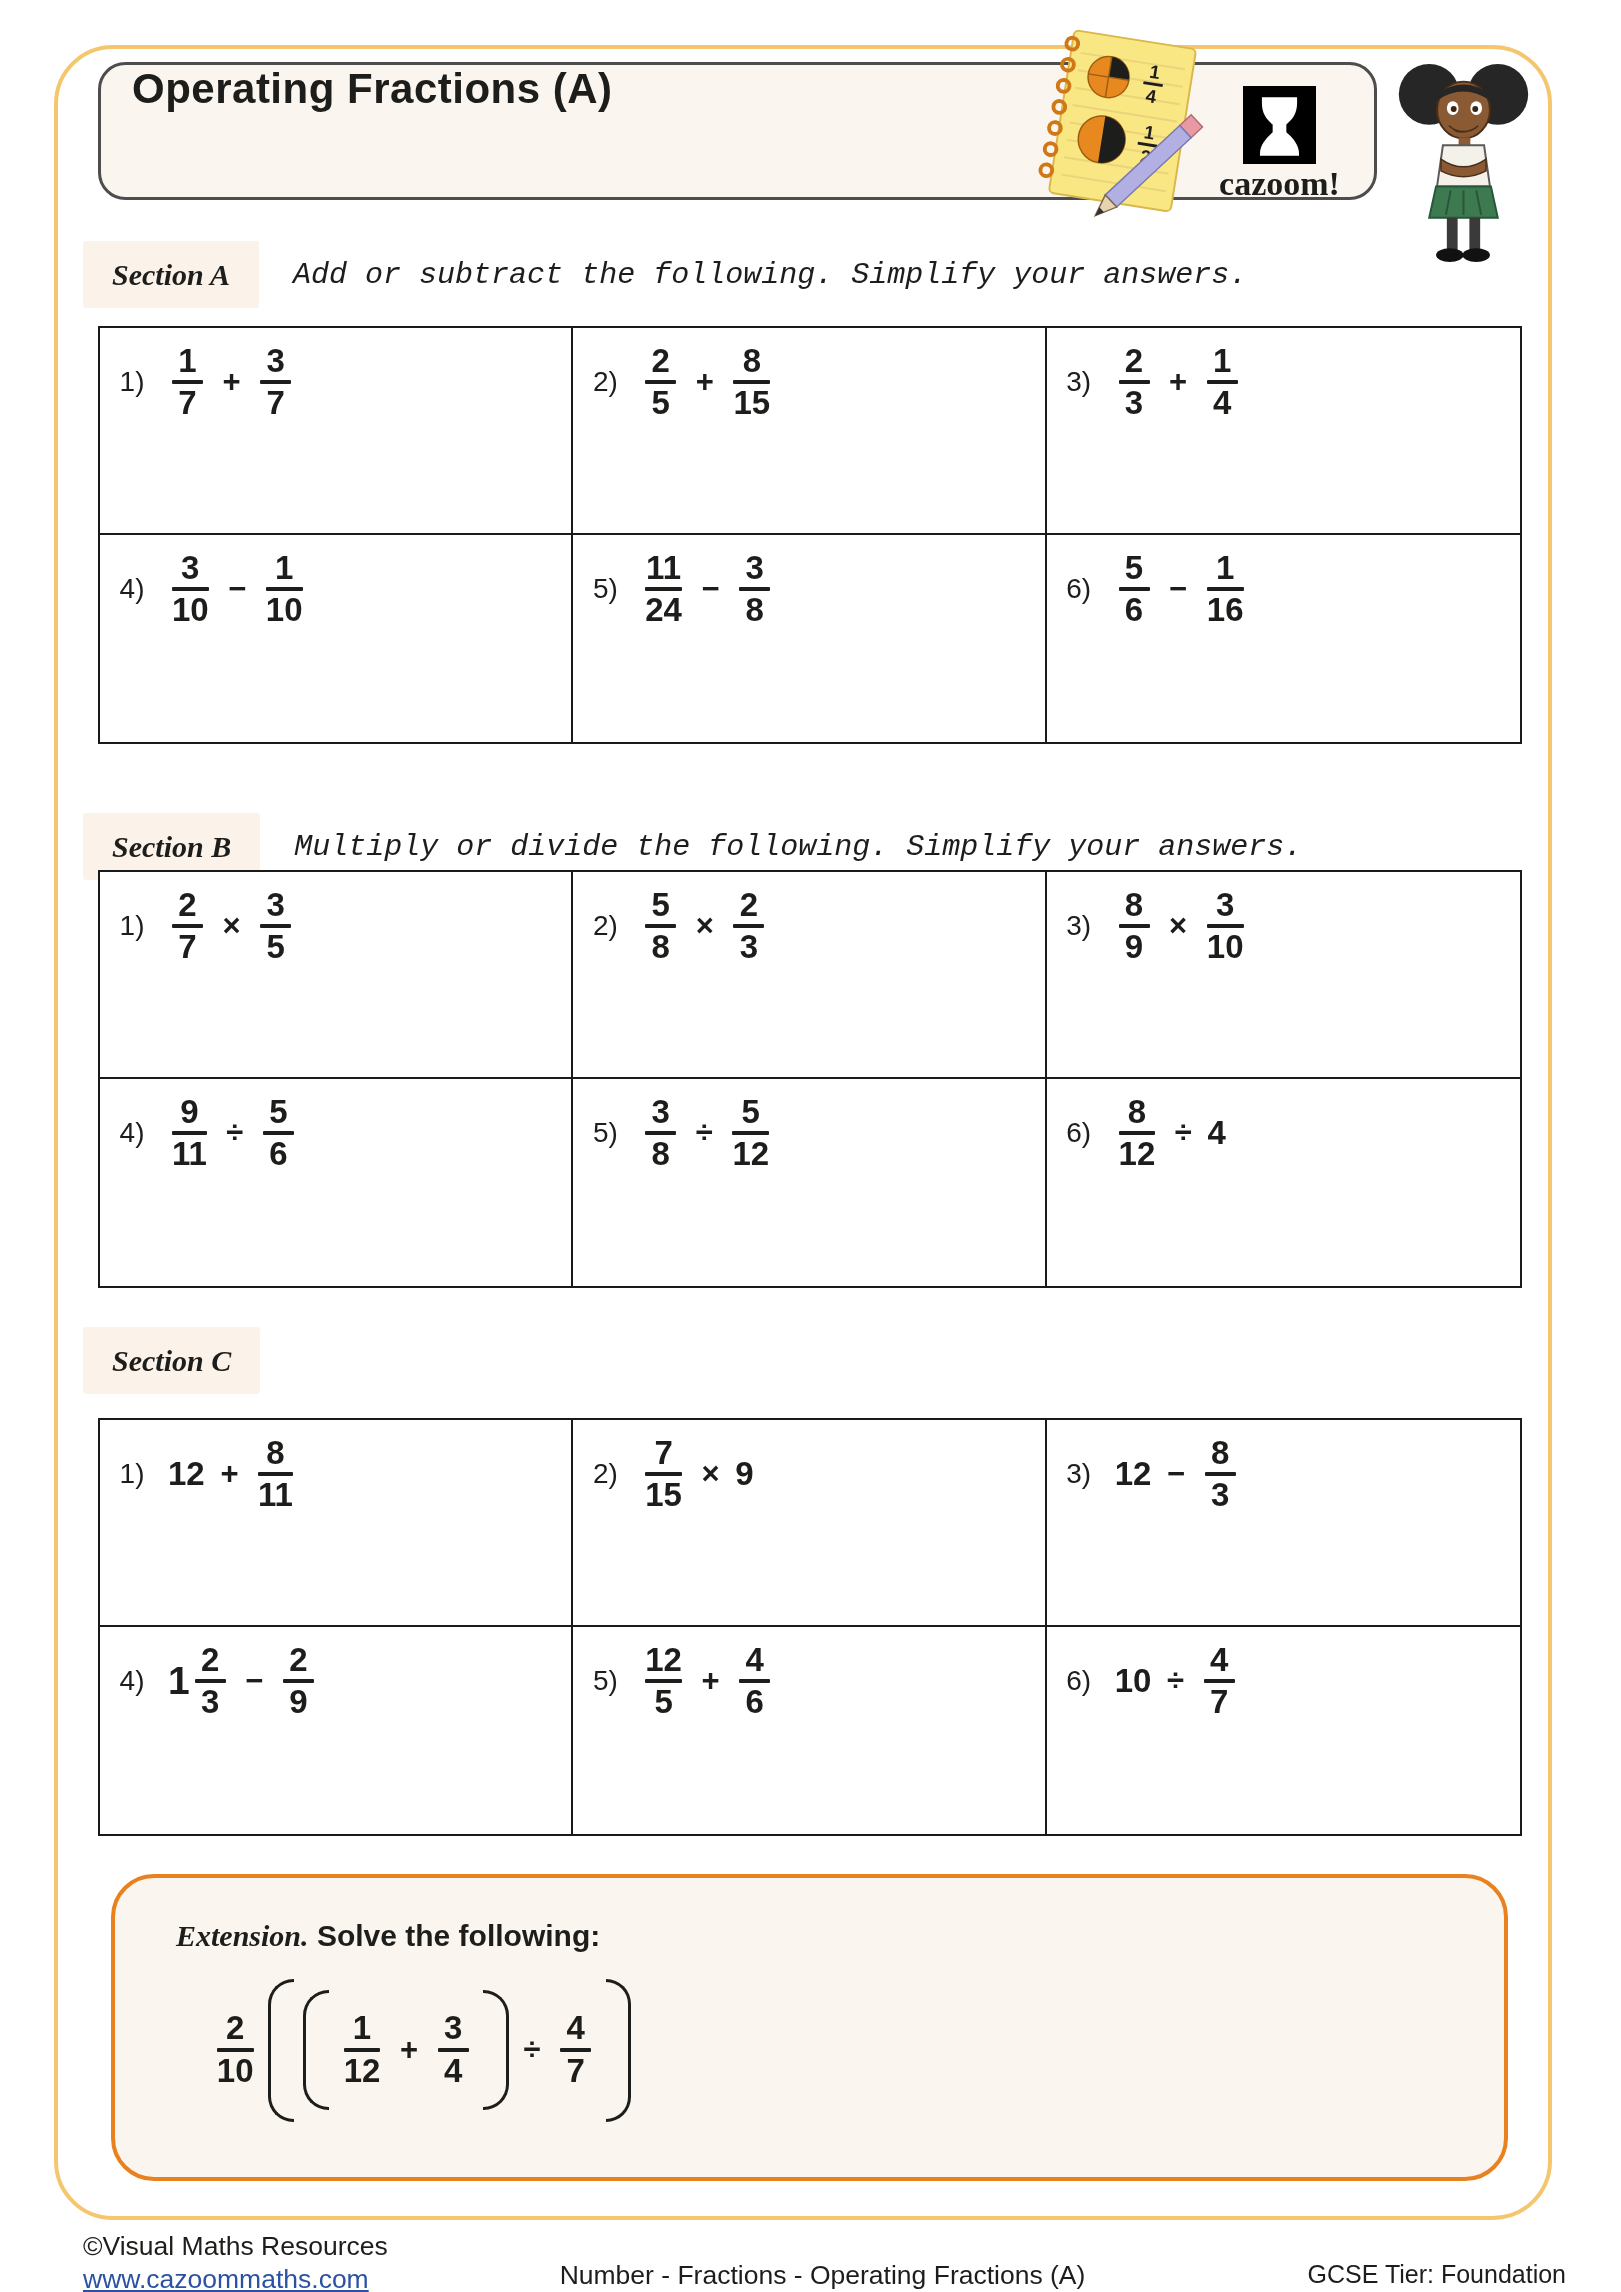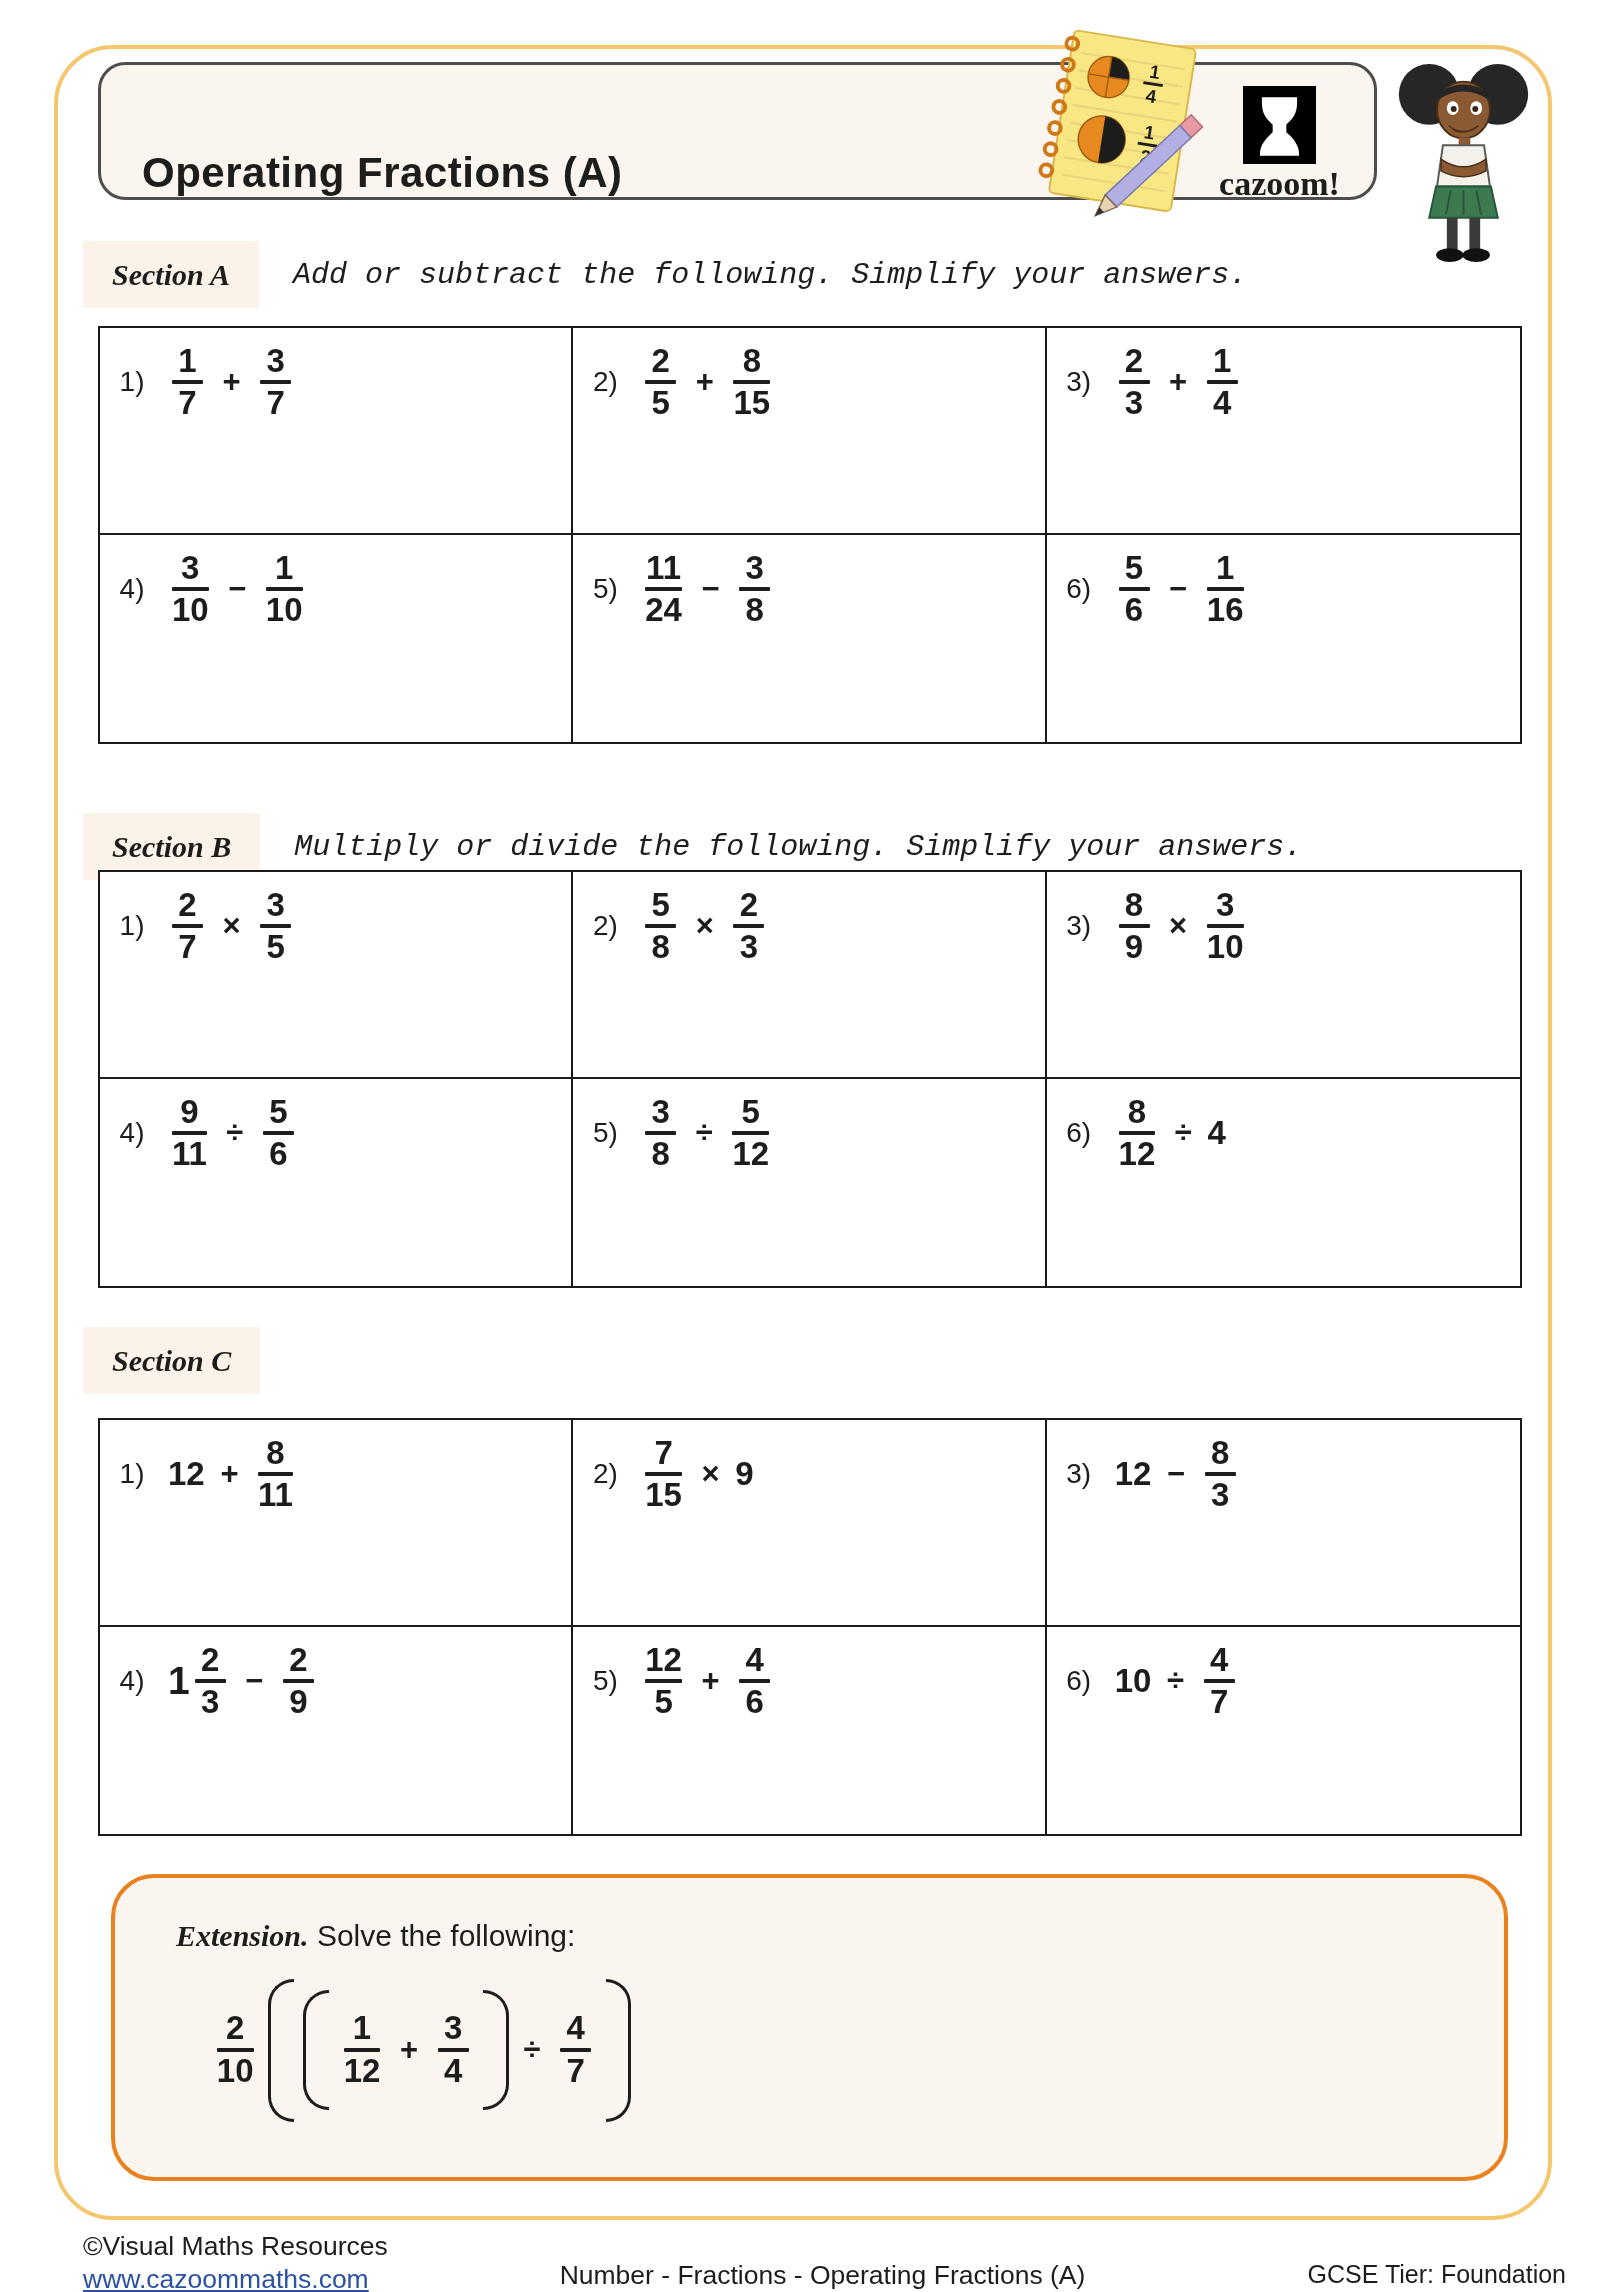"Operating Fractions (A)" .title-box { align-items: flex-end -> flex-start; padding-left: 41px -> 31px }
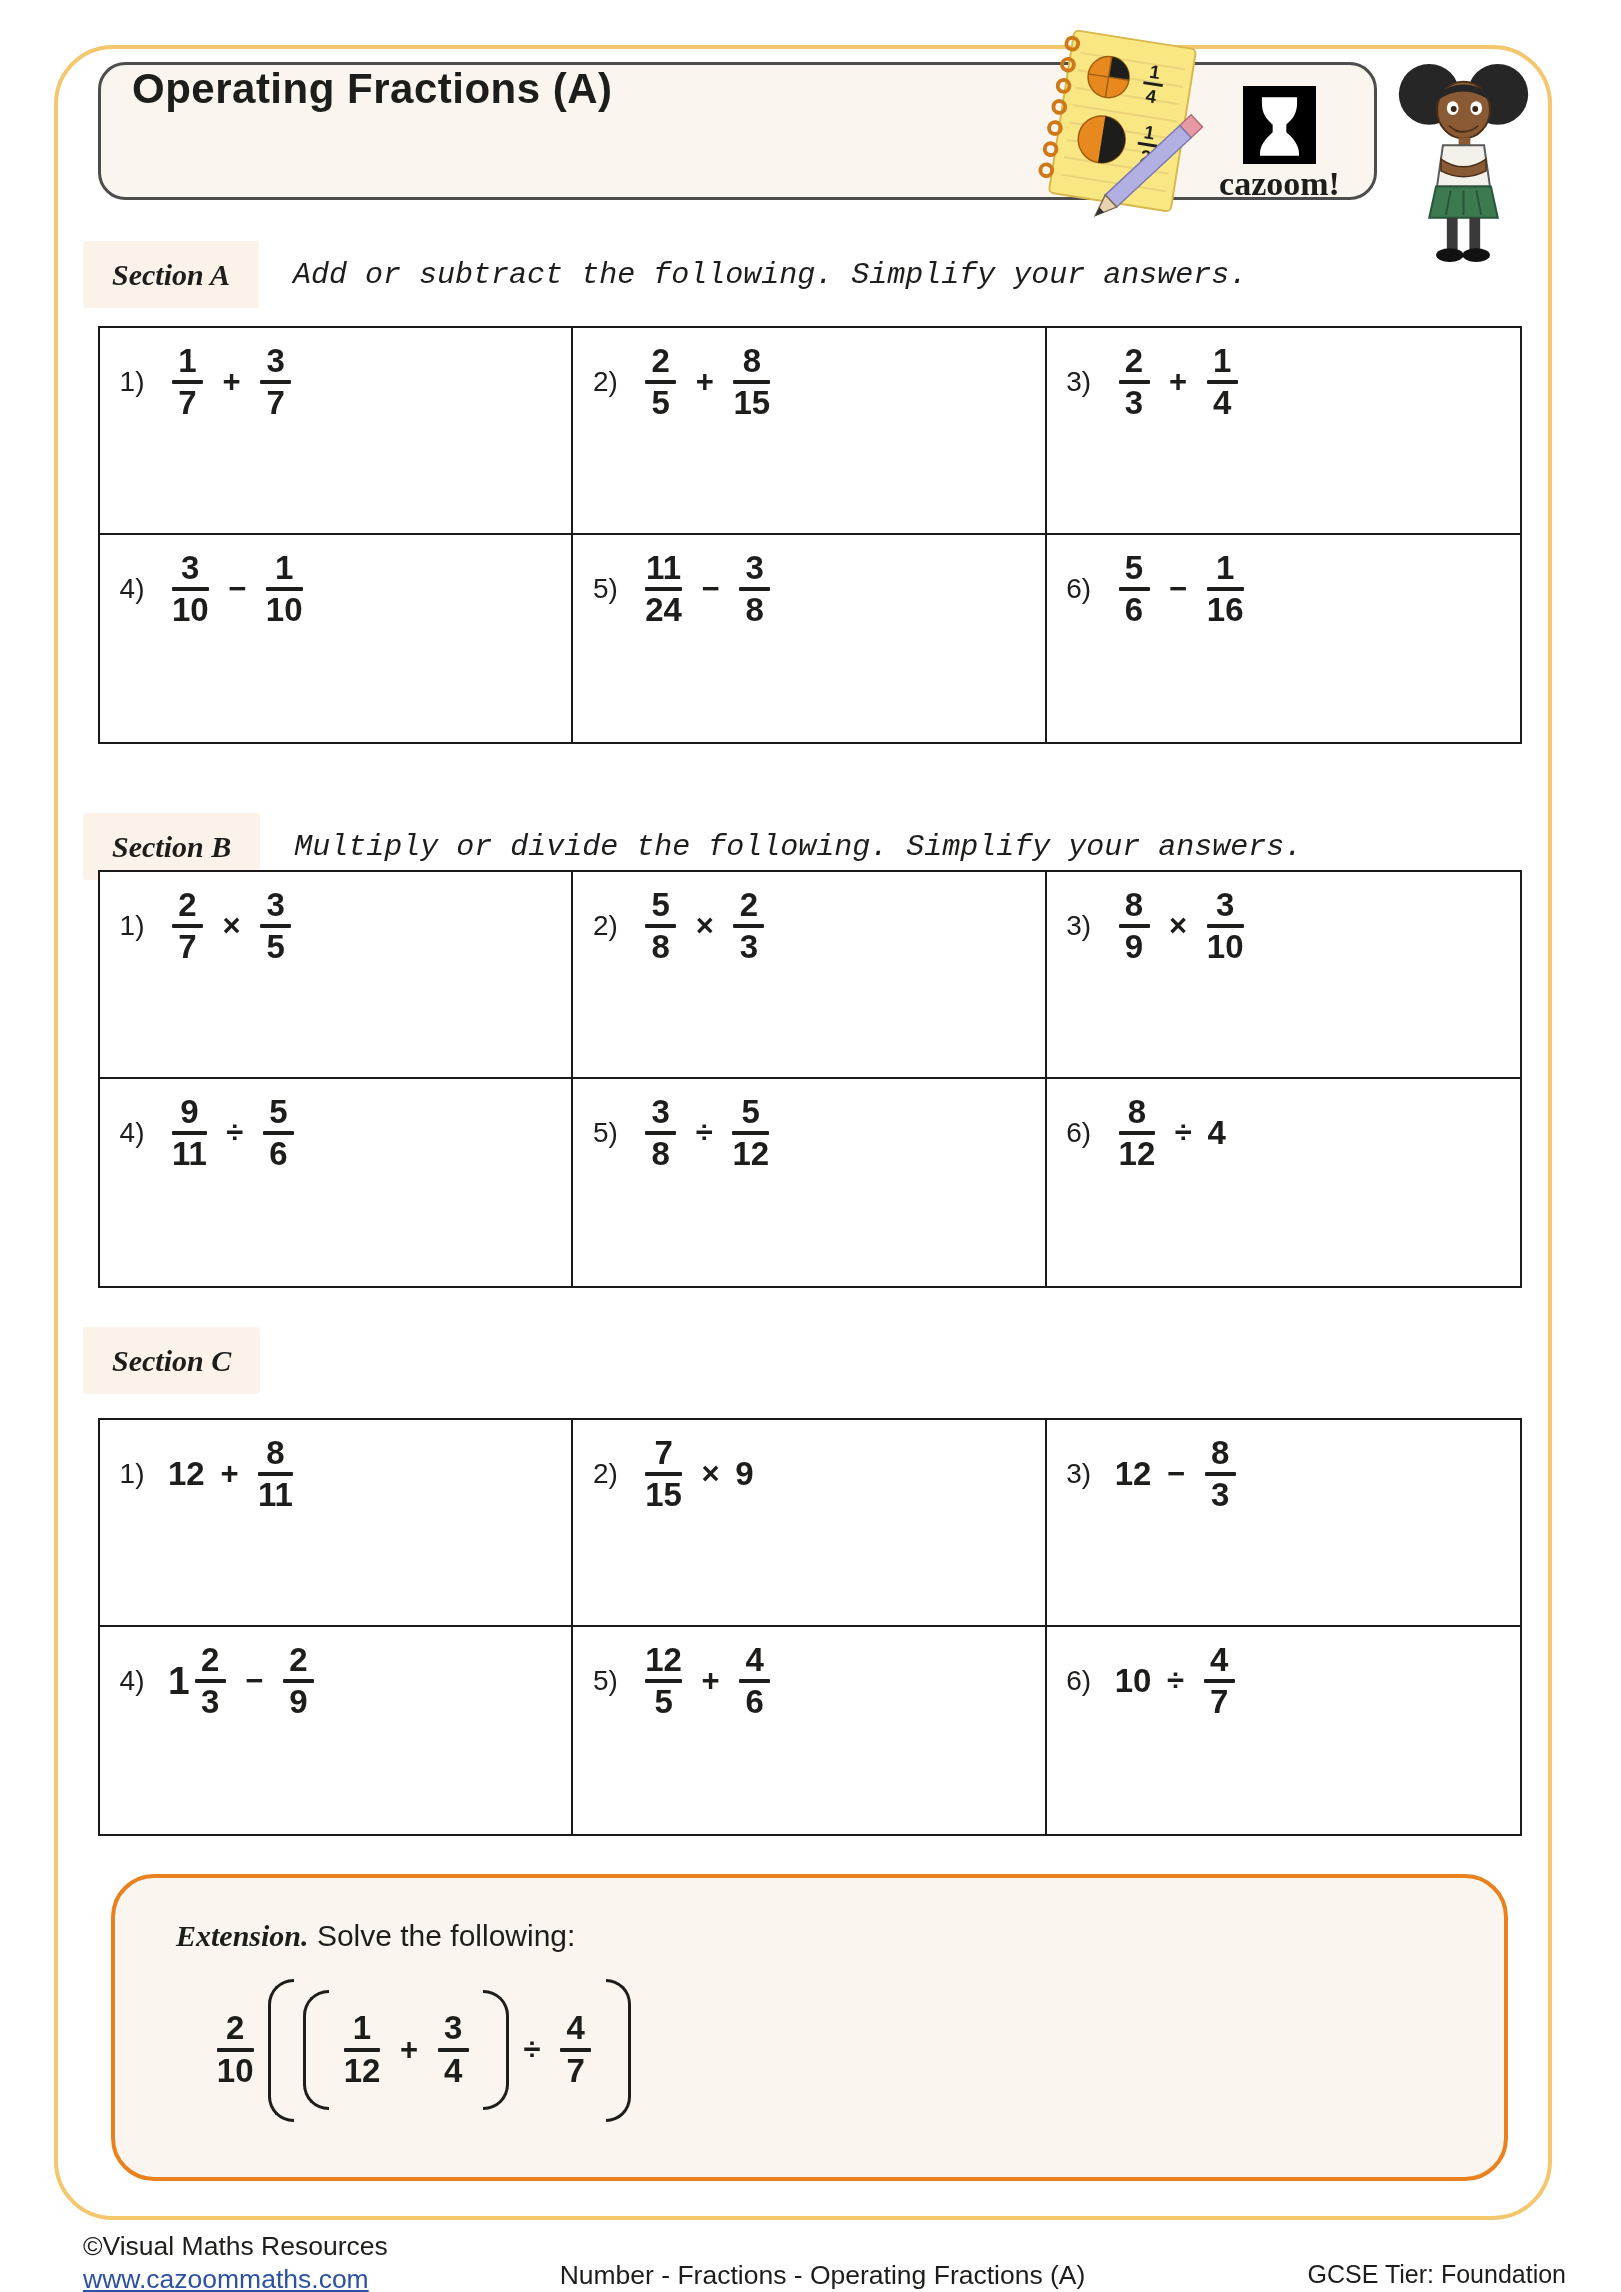"Solve the following:" .ext-title .ext-rest { font-weight: normal -> bold }
